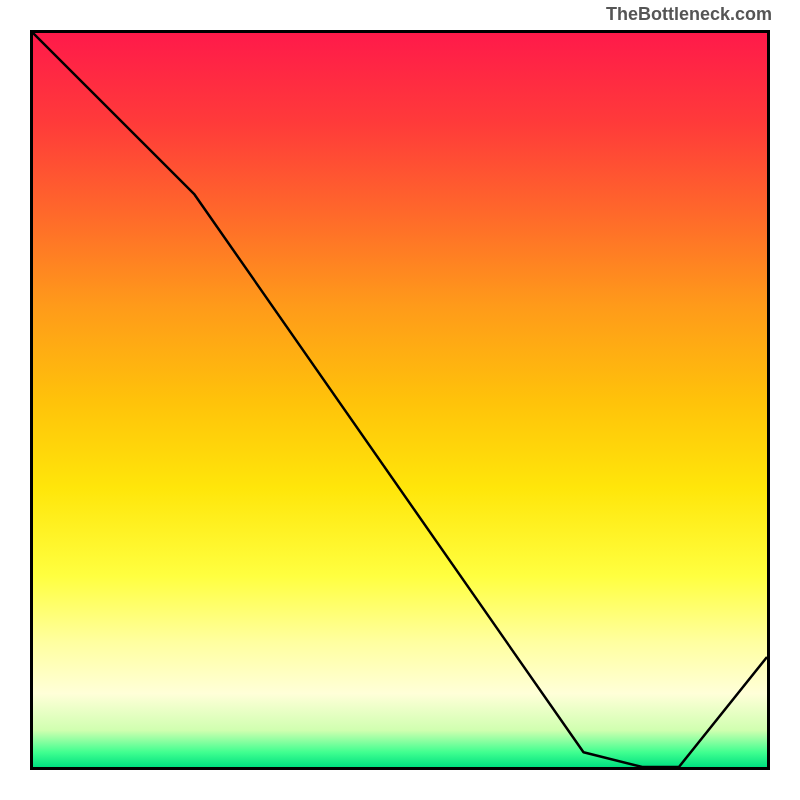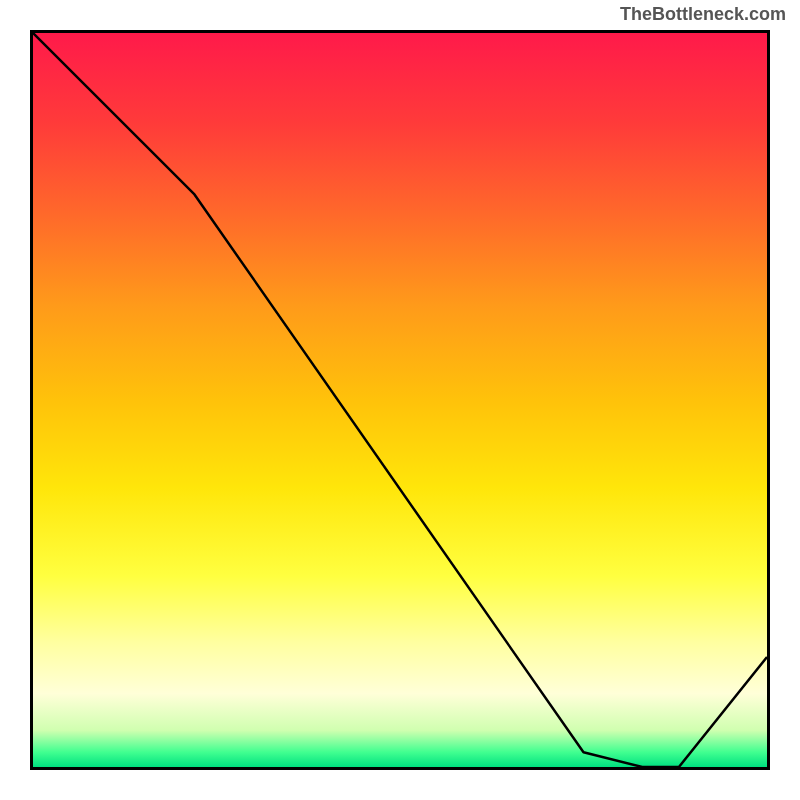"TheBottleneck.com" .attribution { right: 14px -> 28px }
